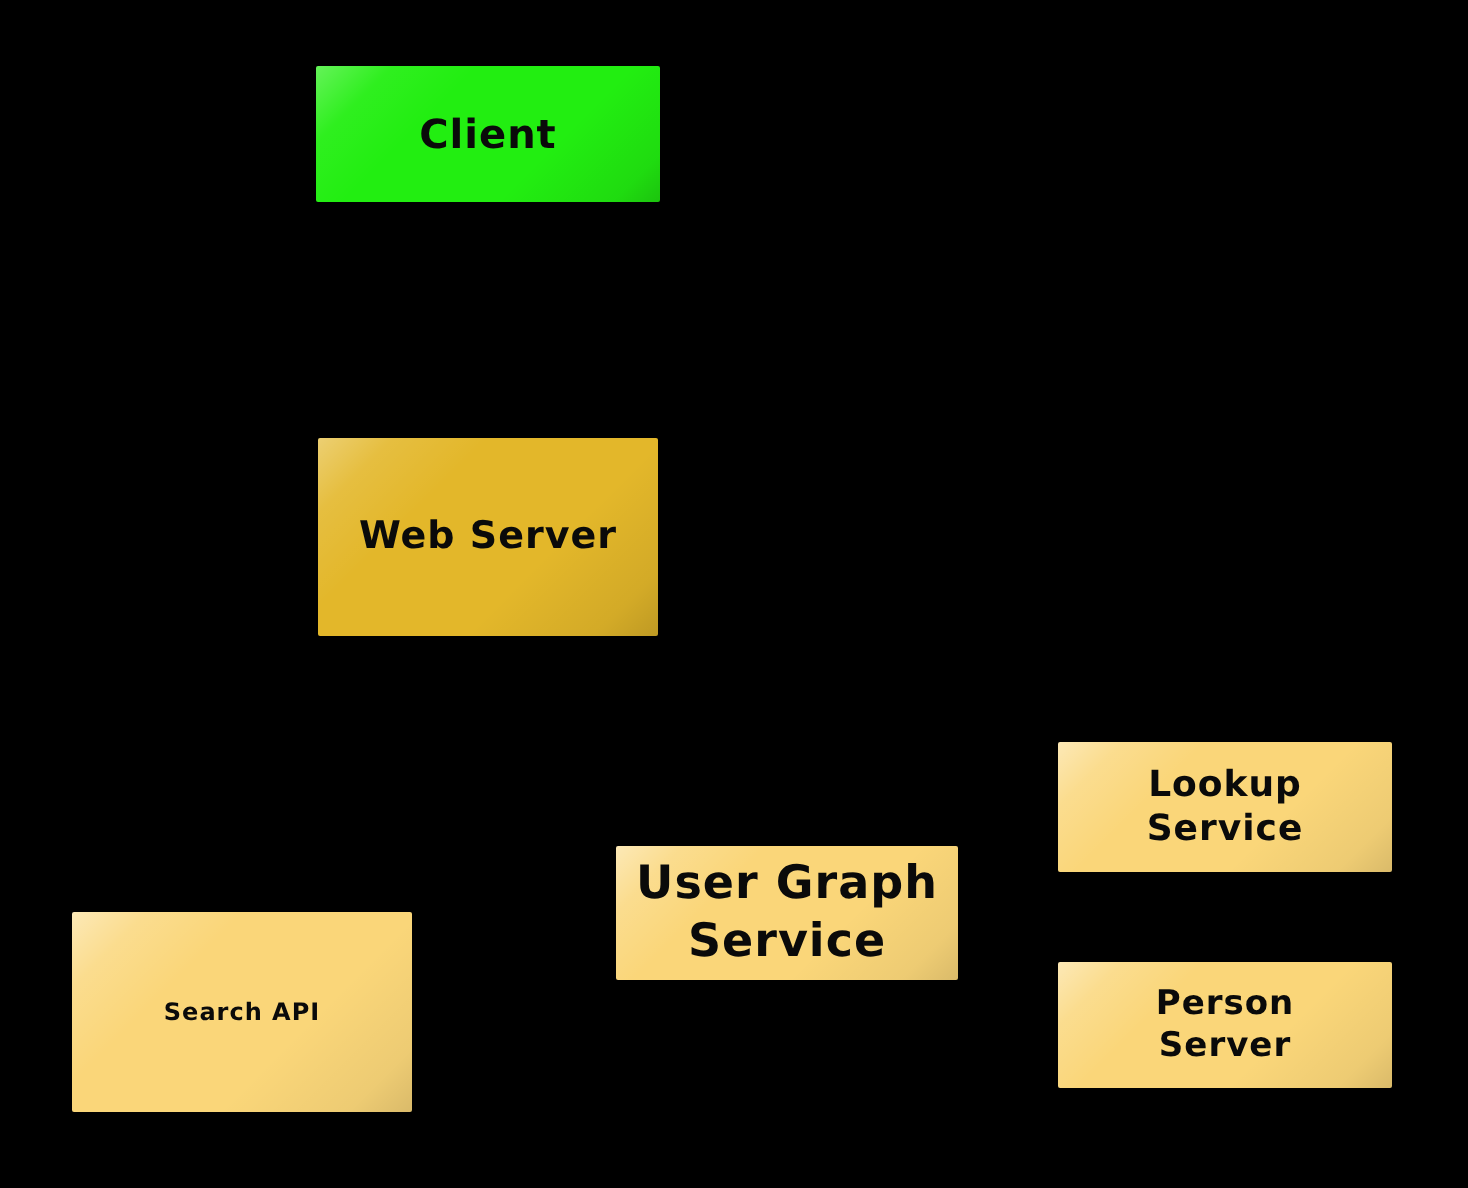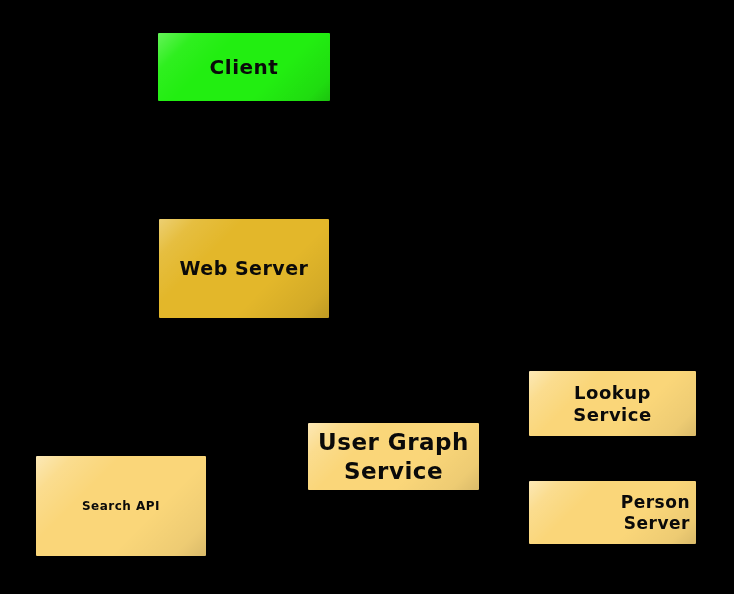"Person" #node-person-server { text-align: right -> none }
